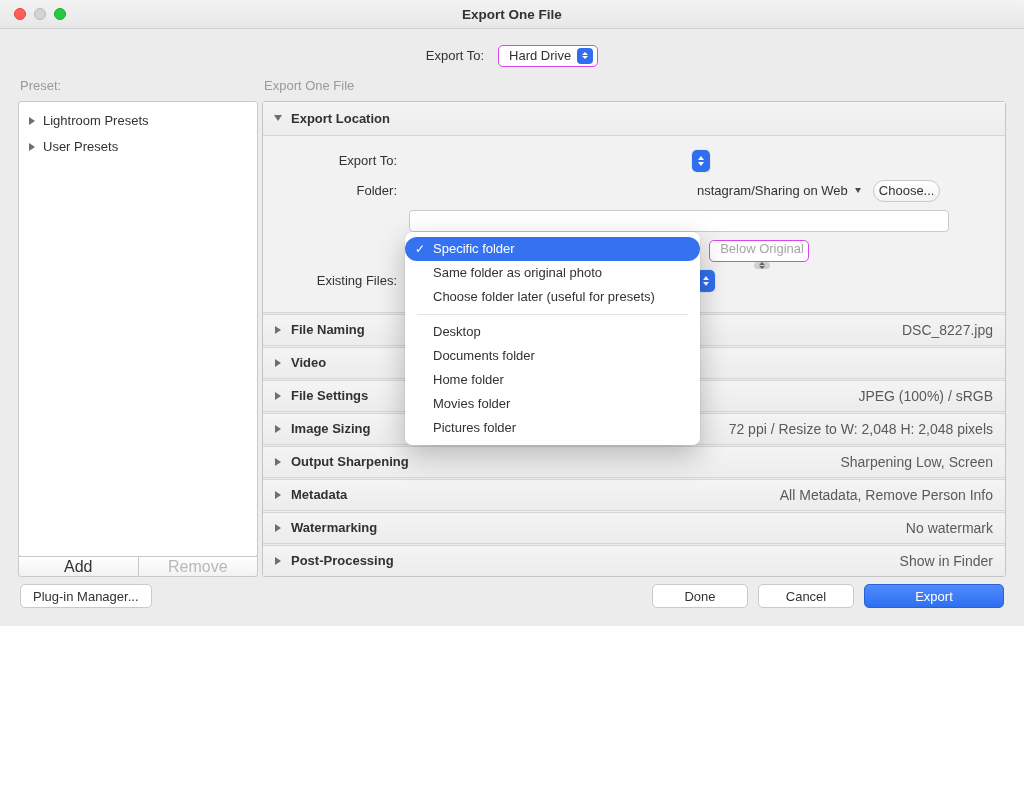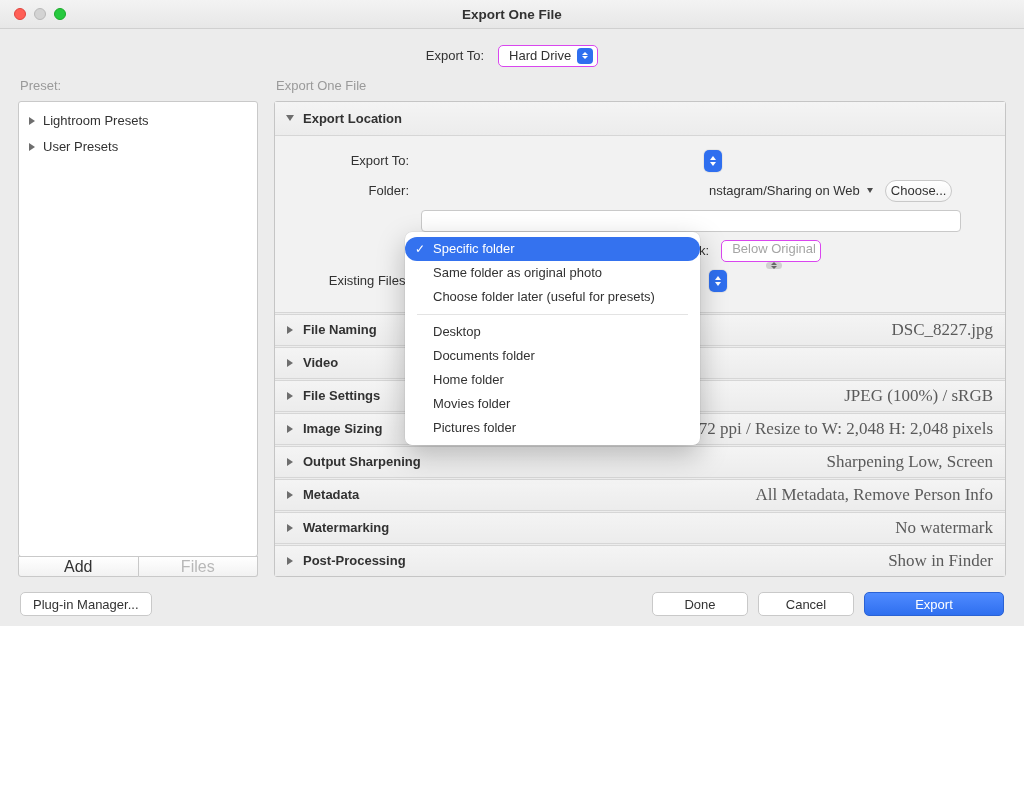"Preset:" .body { gap: 16px -> 4px }
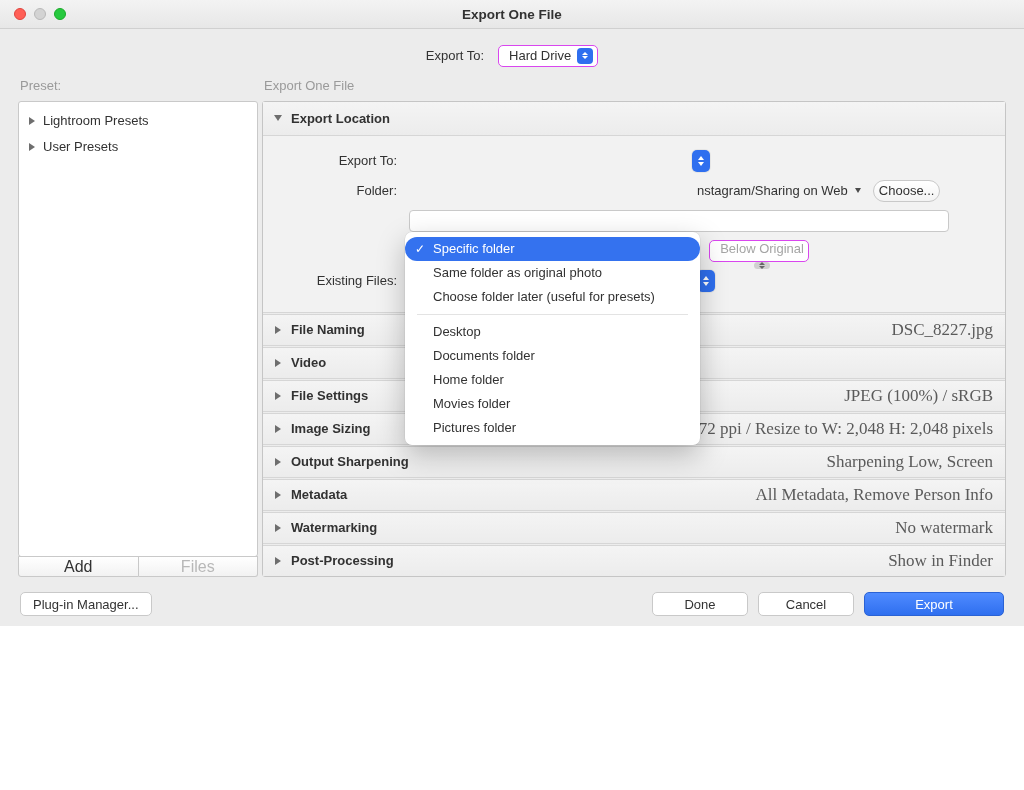"DSC_8227.jpg" .section-head .summary { font-family: Liberation Serif, serif -> none; font-size: 17px -> 14px }
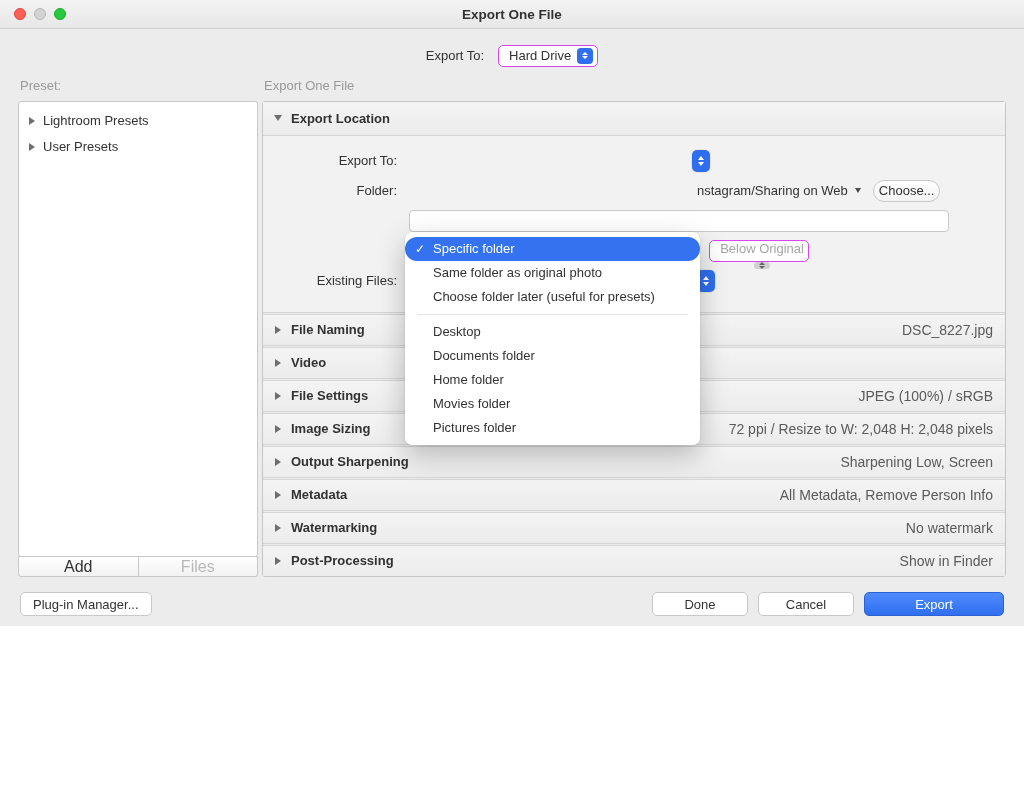"Files" button { text: Files -> Remove }
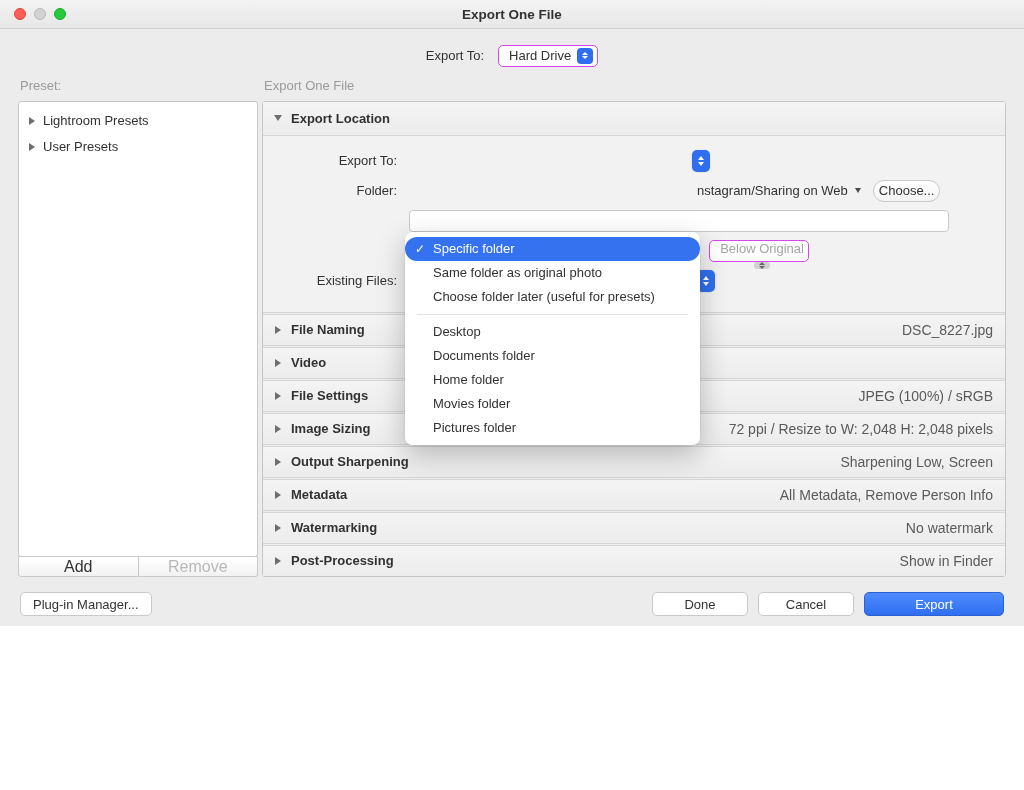"Plug-in Manager..." .footer { align-items: flex-end -> center }
